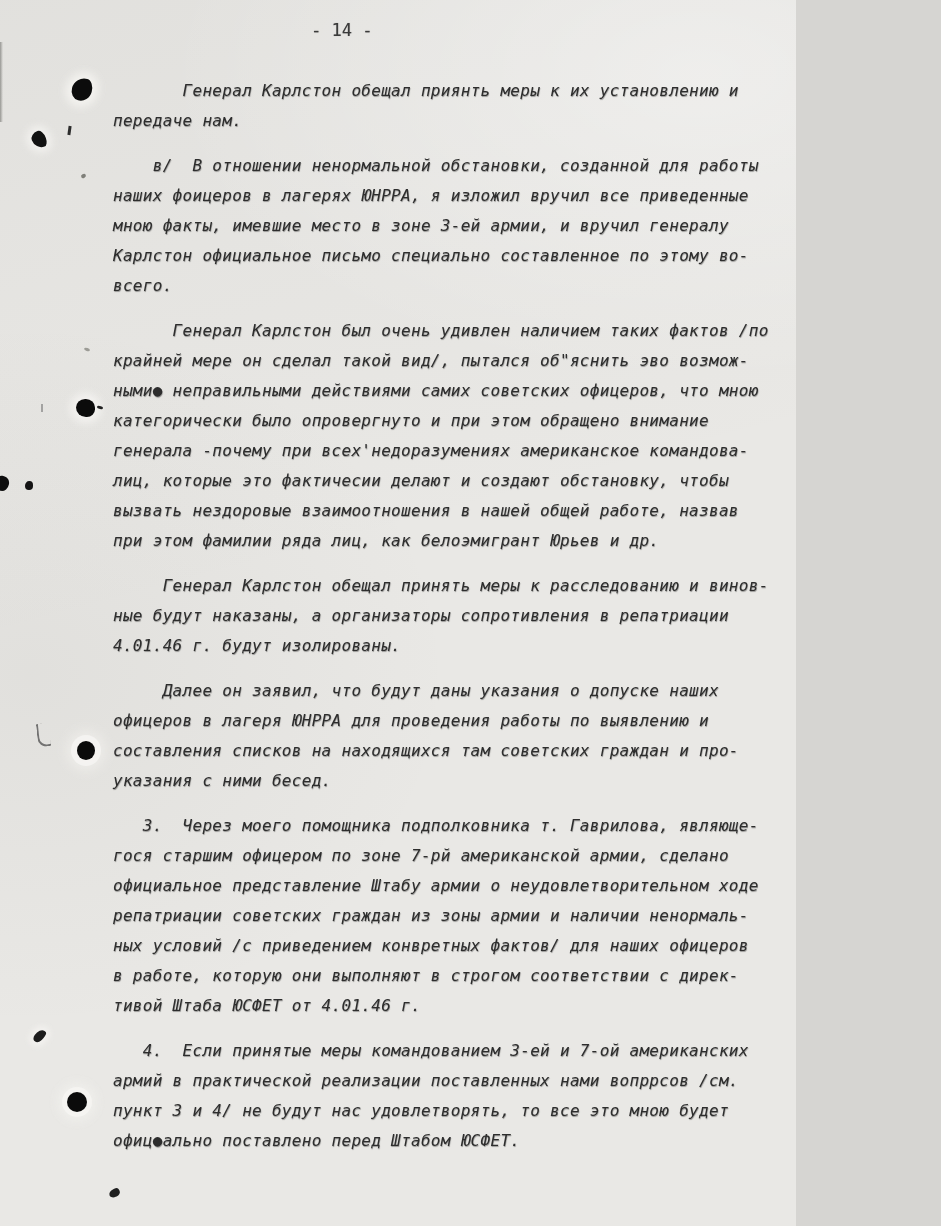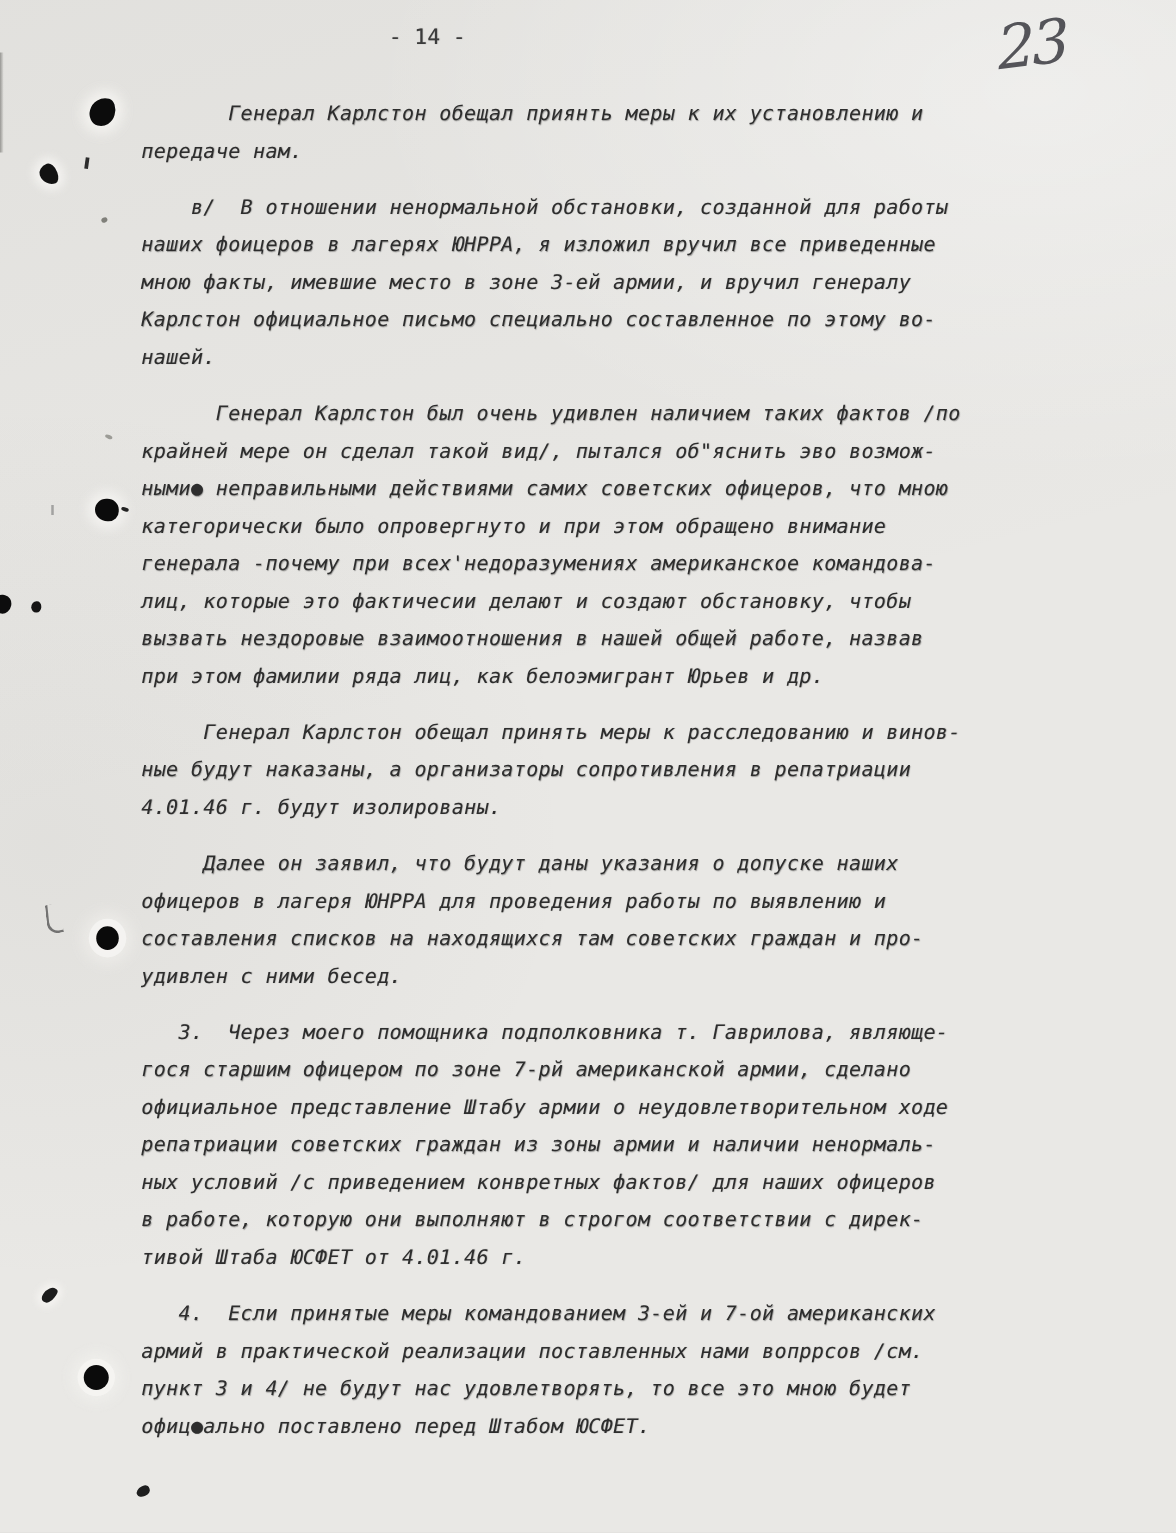"- 14 -" .page { width: 941px -> 796px }
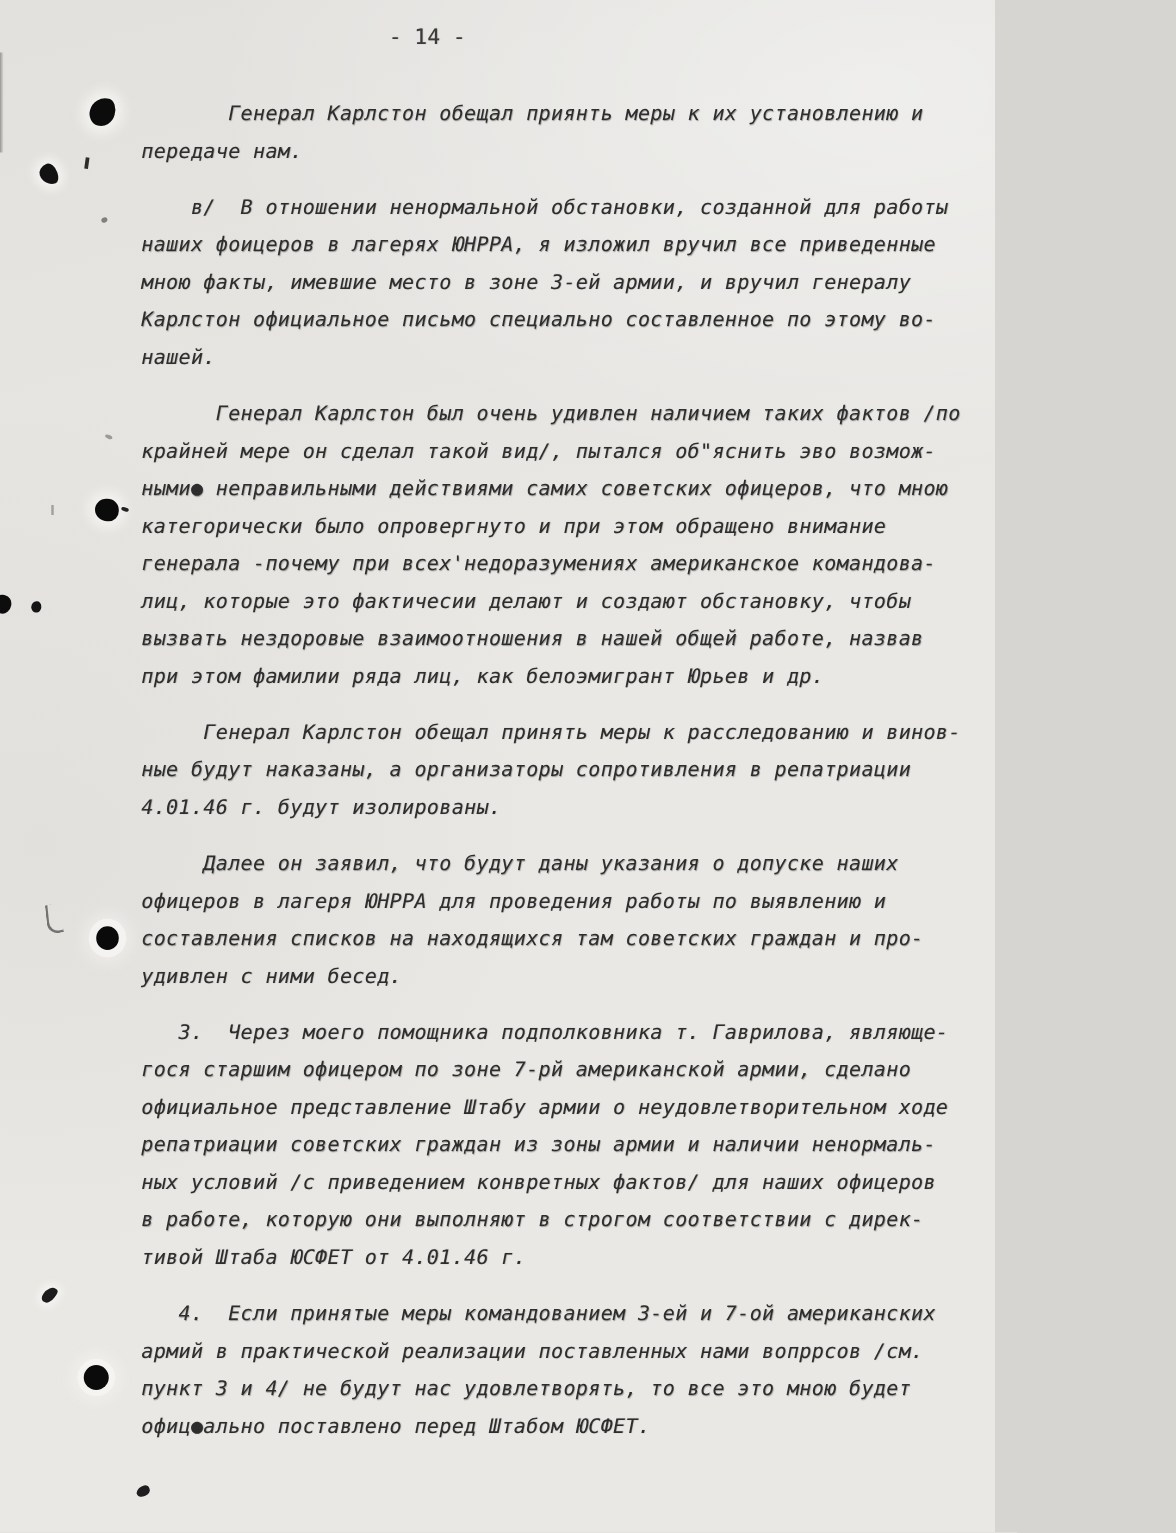"нашей." div.line { text: нашей -> всего }
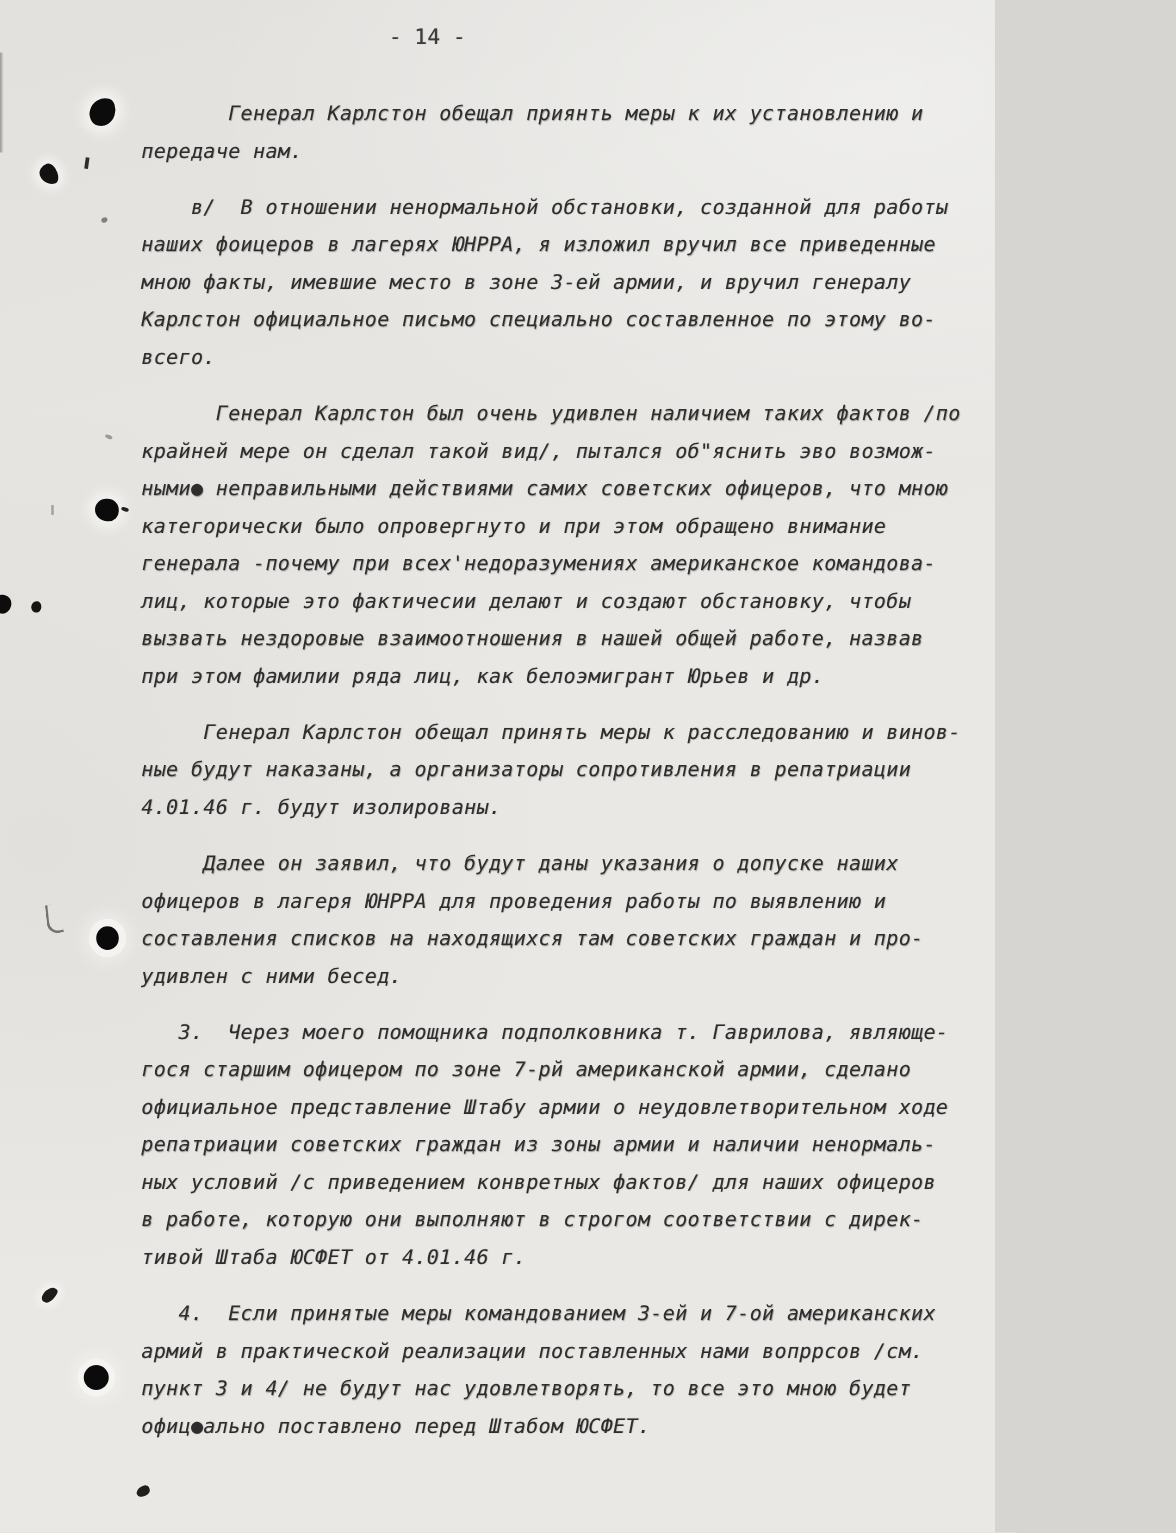"удивлен с ними бесед." div.line { text: удивлен -> указания }
